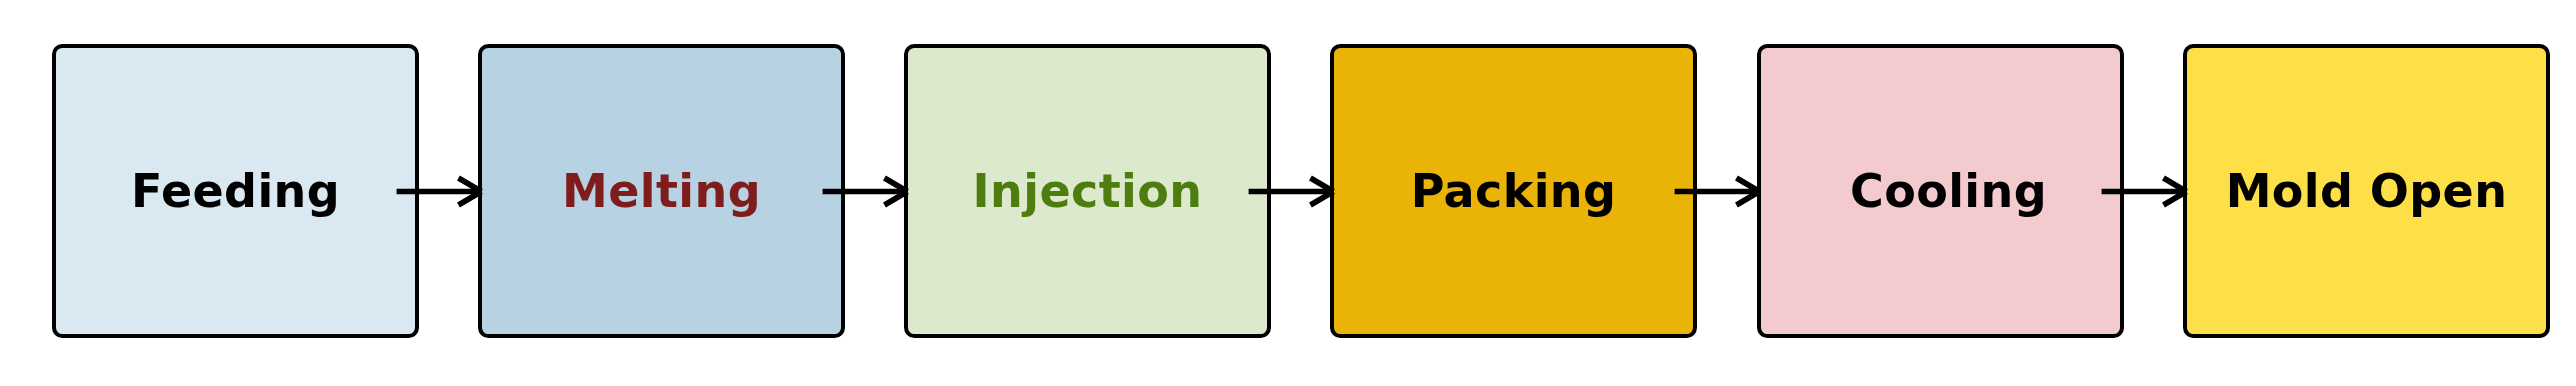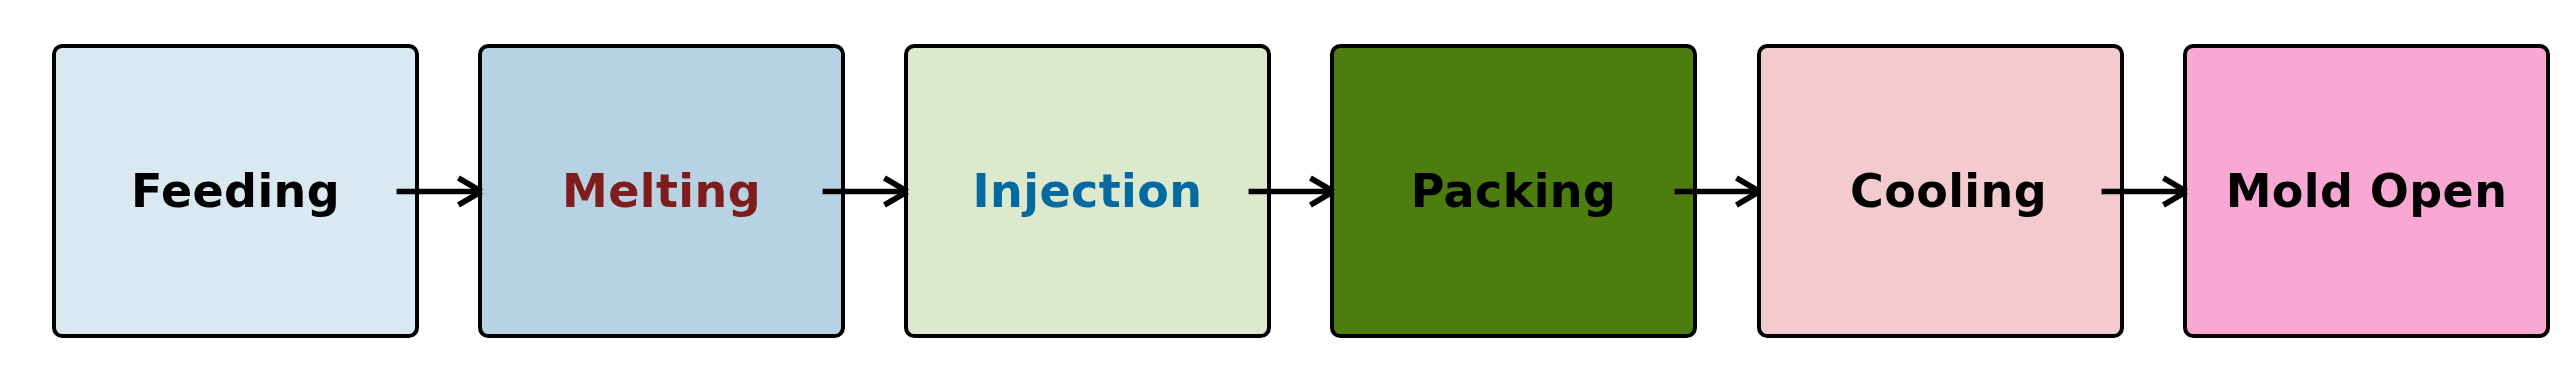"Injection" span.stage-label { color: #0369a1 -> #4d7c0f }
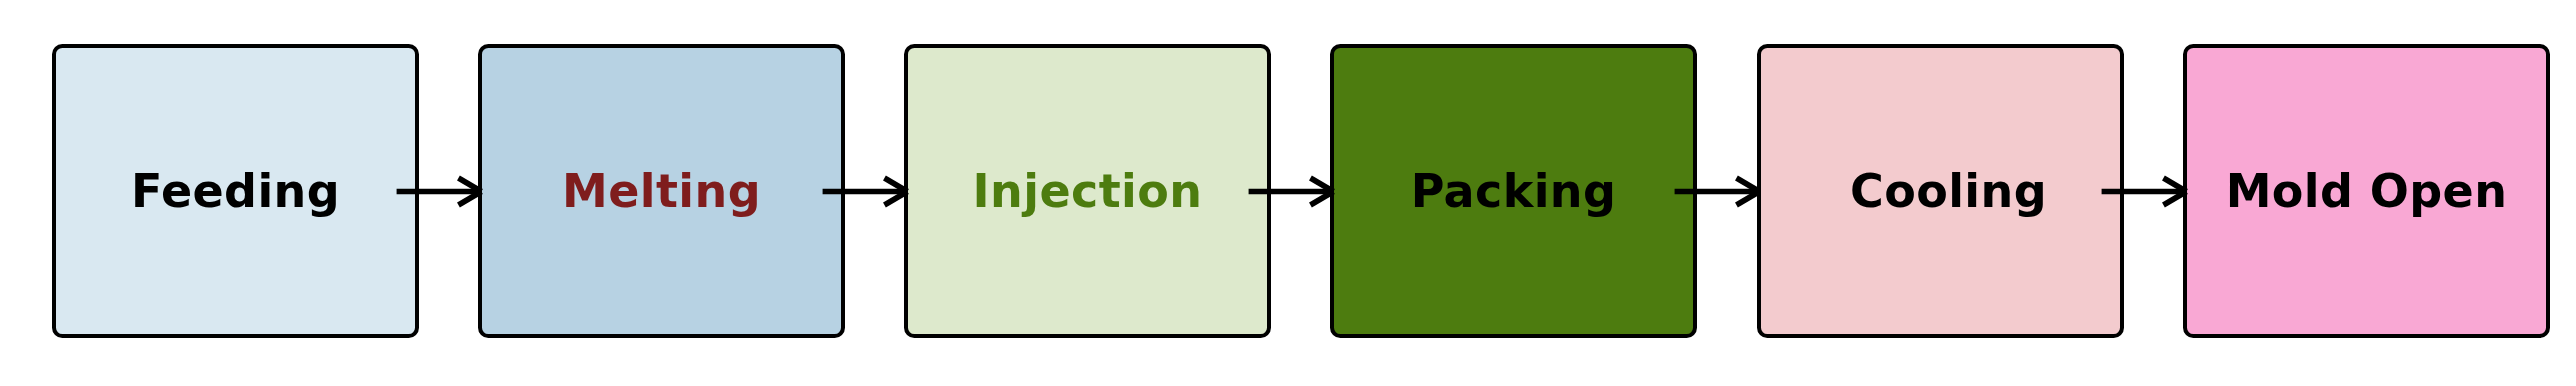"Packing" div.stage-box { background-color: #4d7c0f -> #eab308 }
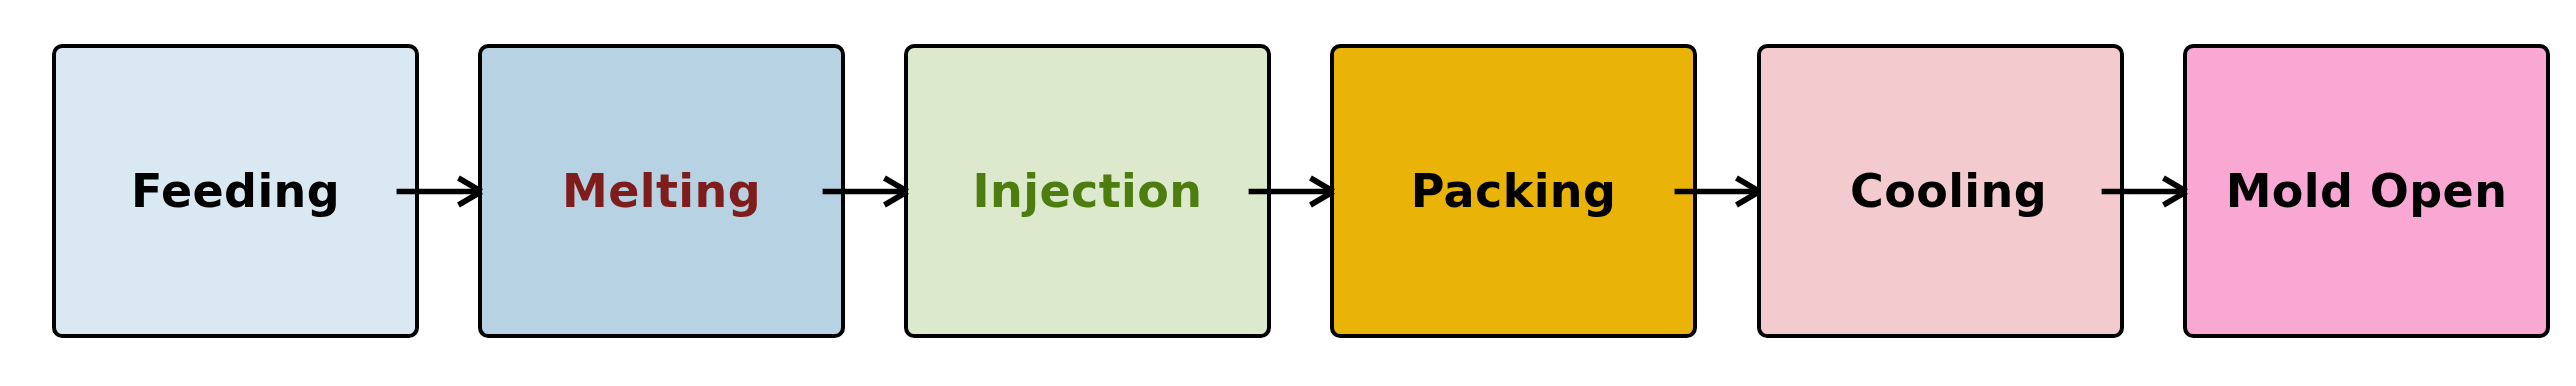"Mold Open" div.stage-box { background-color: #f9a8d4 -> #fde047 }
